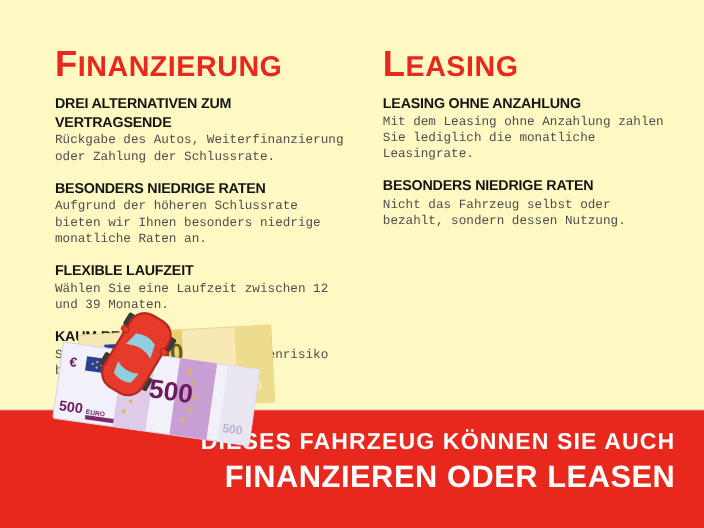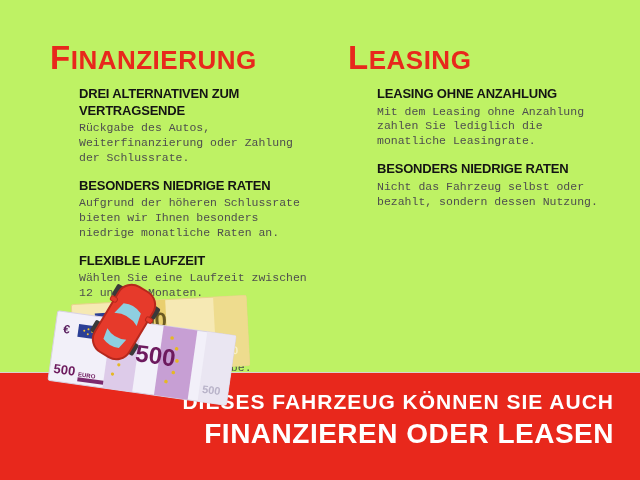"FINANZIERUNG" .page { background: #bef264 -> #fef9c3 }
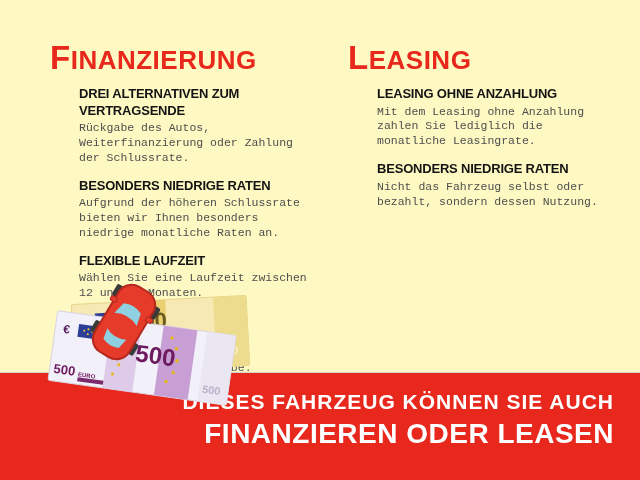"DREI ALTERNATIVEN ZUM VERTRAGSENDE" .info-item { margin-left: 29px -> none }
